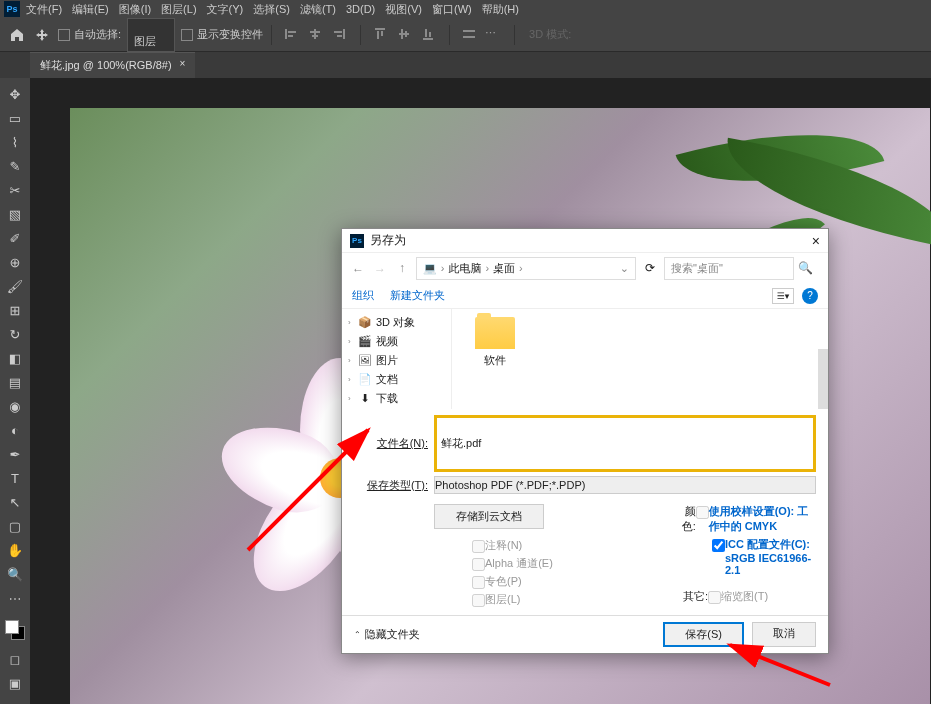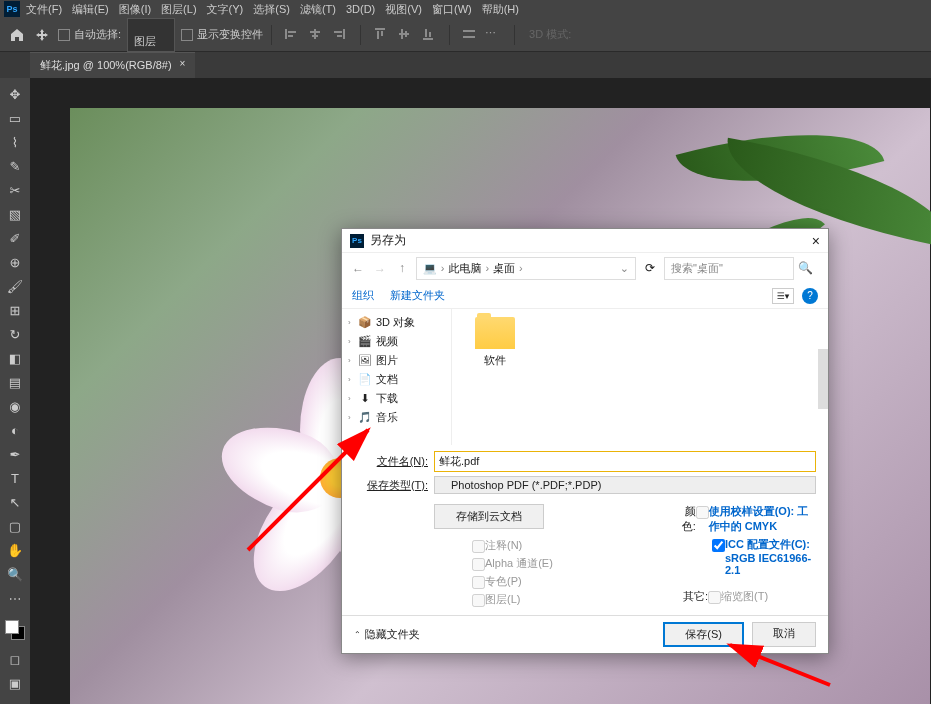"鲜花.pdf" .form-row .inp { border: 1px solid #eab308 -> 3px solid #eab308; padding: 2px 4px -> 18px 4px }
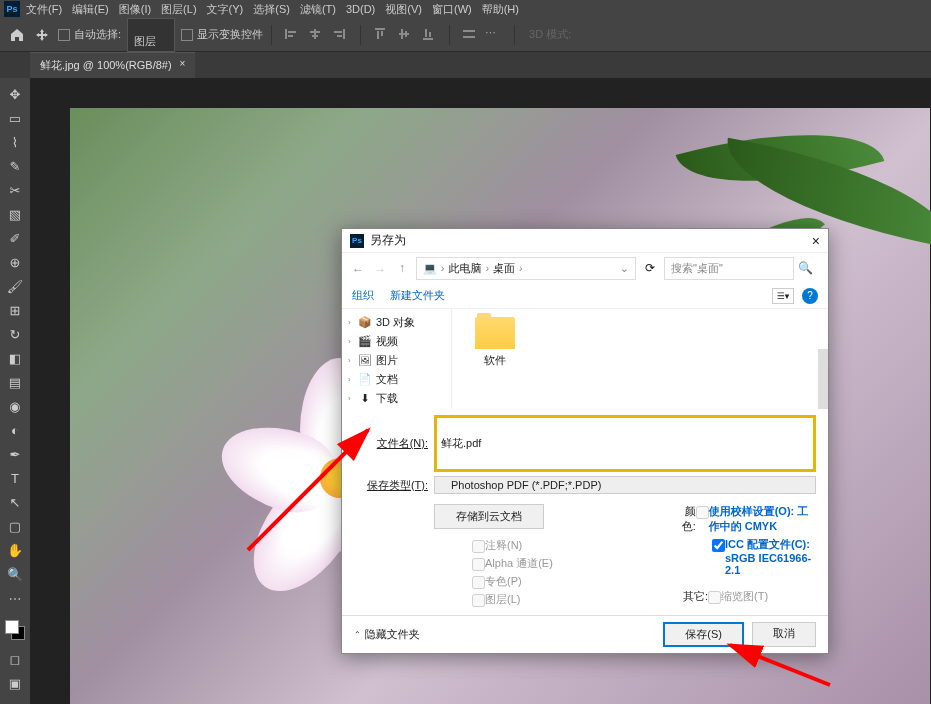"Photoshop PDF (*.PDF;*.PDP)" .form-row .sel { padding: 2px 16px -> 2px 0 }
